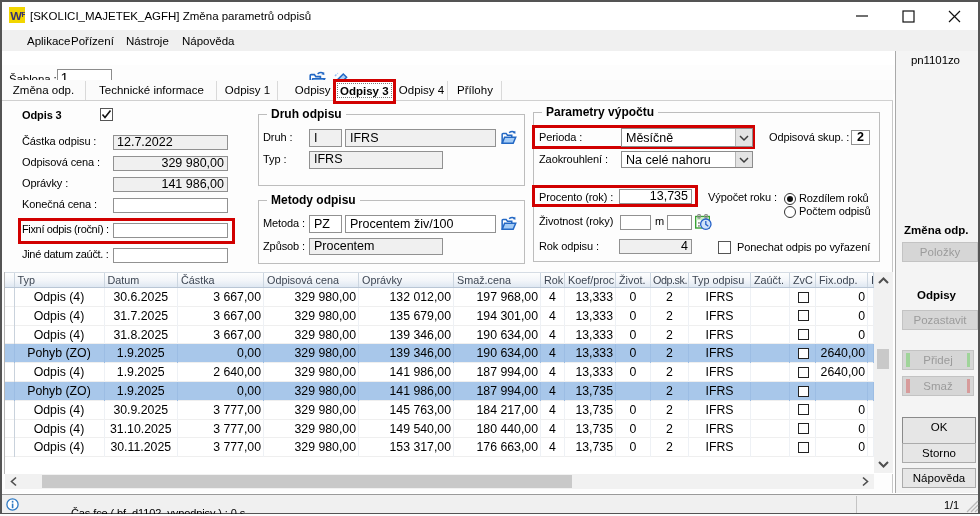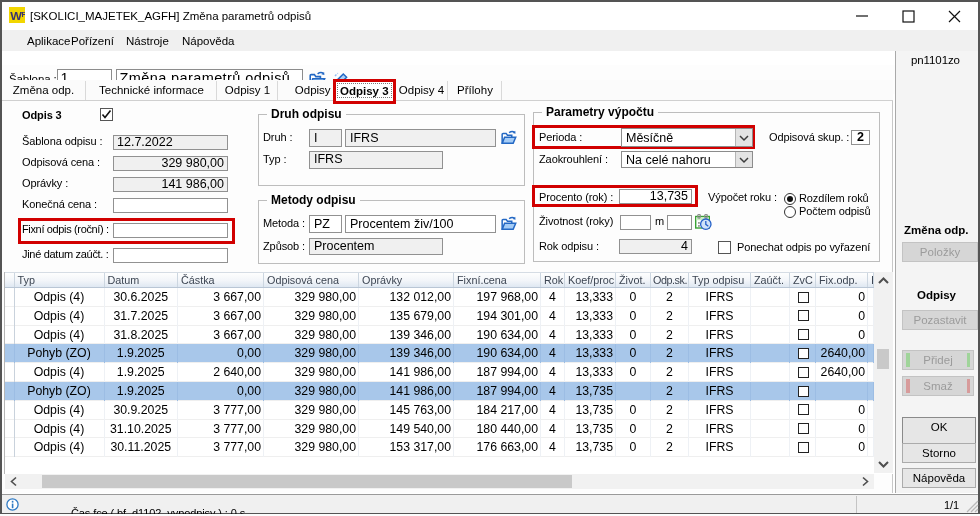"Změna parametrů odpisů" div.tb-inp { html: <div>Změna parametrů odpisů</div> -> none }
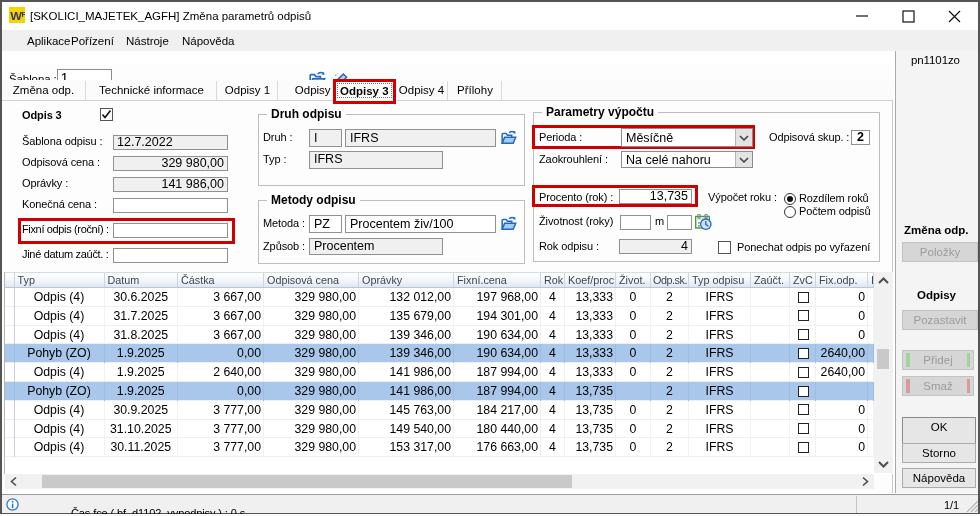"Šablona odpisu :" div.lbl { text: Šablona -> Částka }
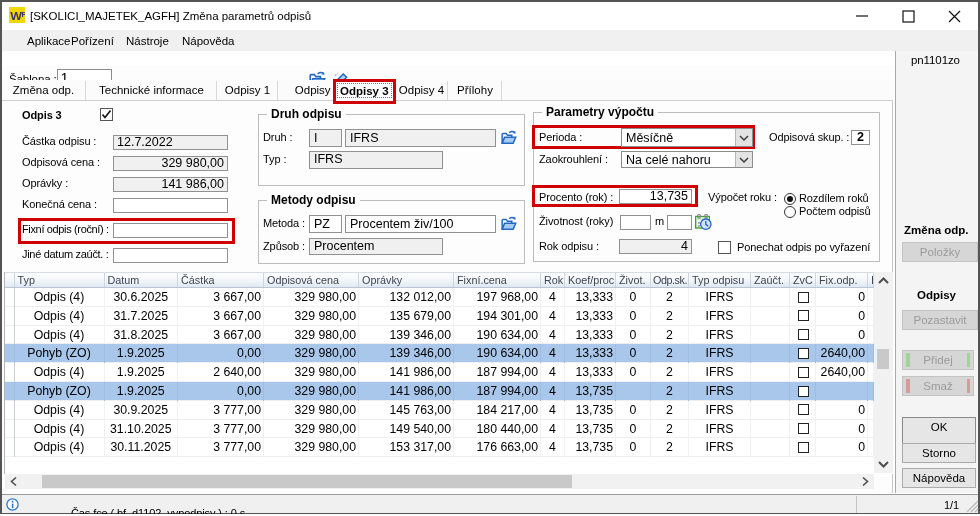"Fixní.cena" div.th { text: Fixní.cena -> Smaž.cena }
